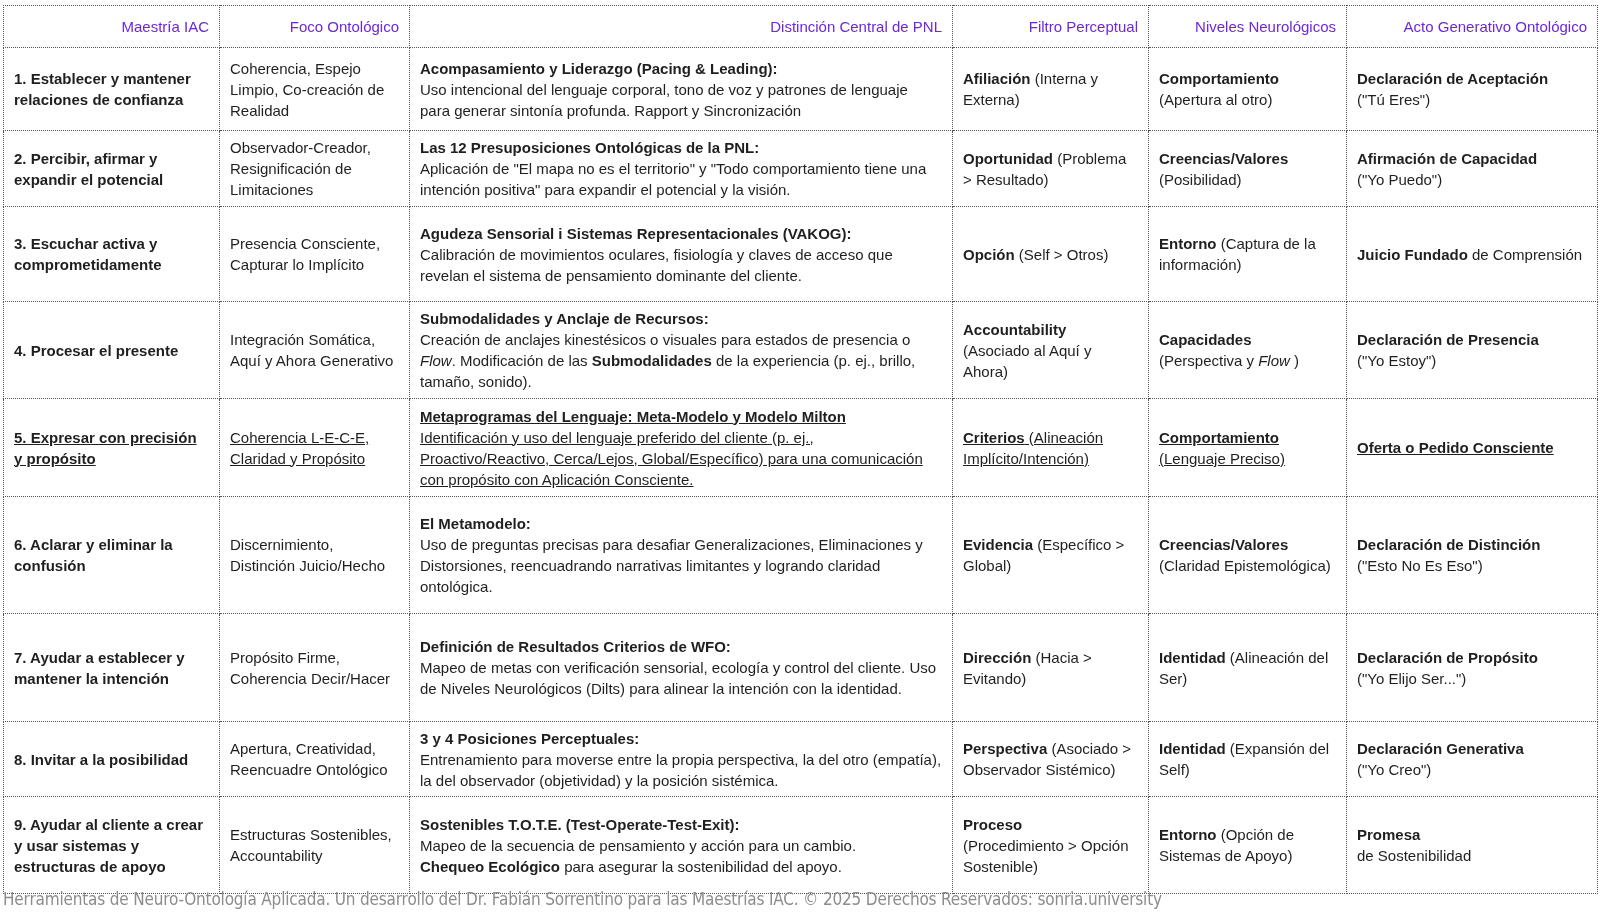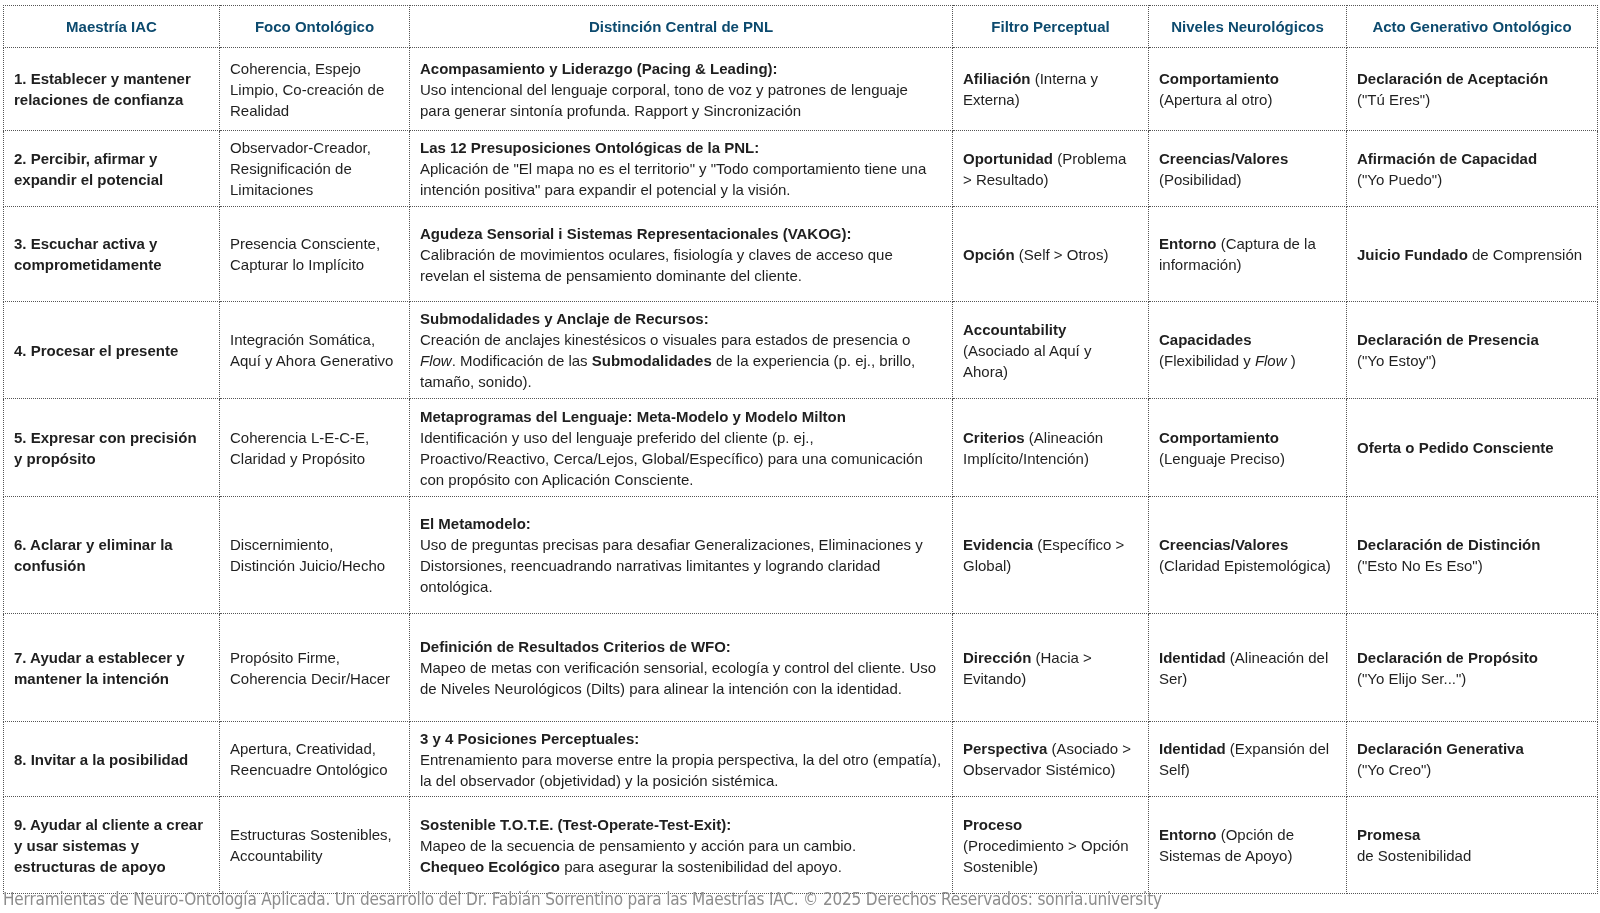"Maestría IAC" th { color: #0c4a6e -> #6d28d9; font-weight: bold -> normal; text-align: center -> right }
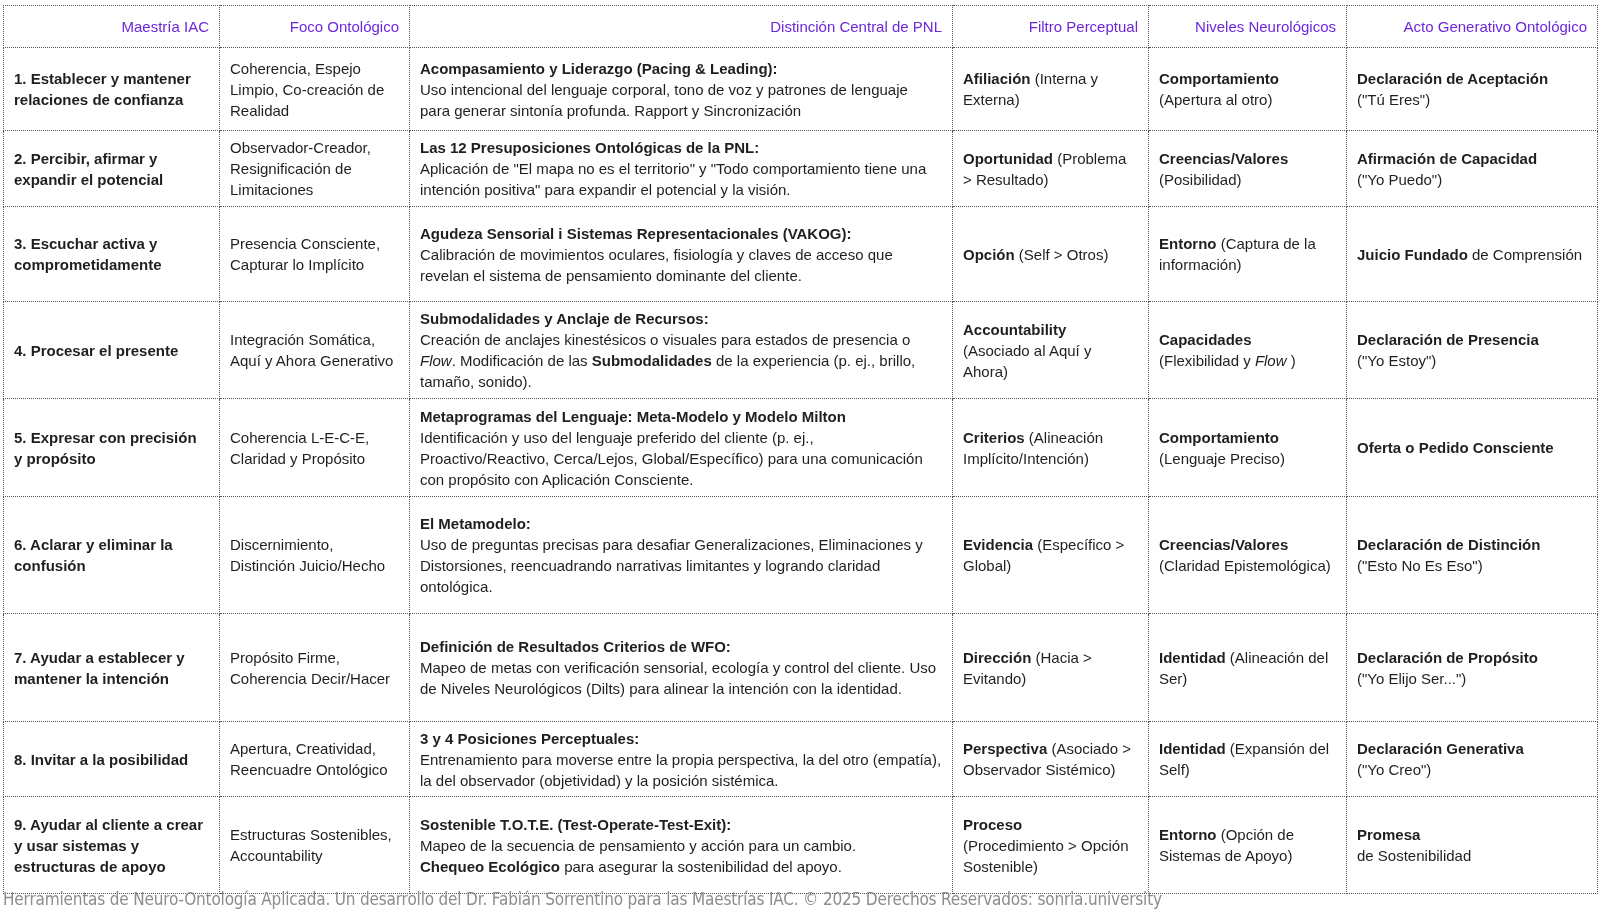"(Flexibilidad y" span { text: Flexibilidad -> Perspectiva }
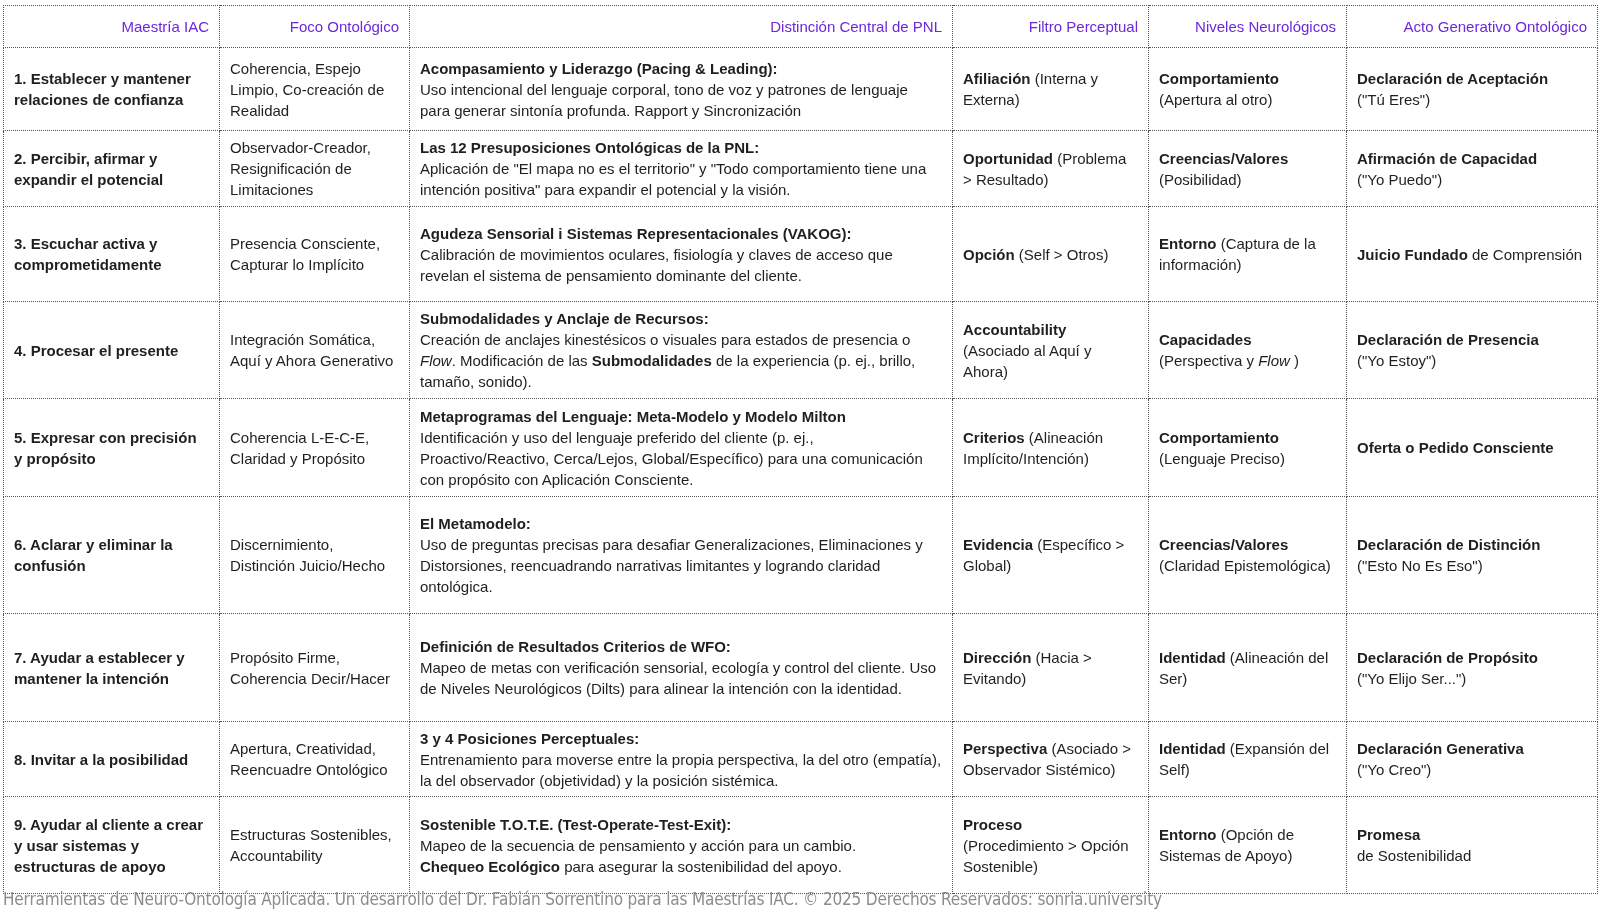"Metaprogramas del Lenguaje: Meta-Modelo" tr.r5 td { text-decoration: none -> underline }
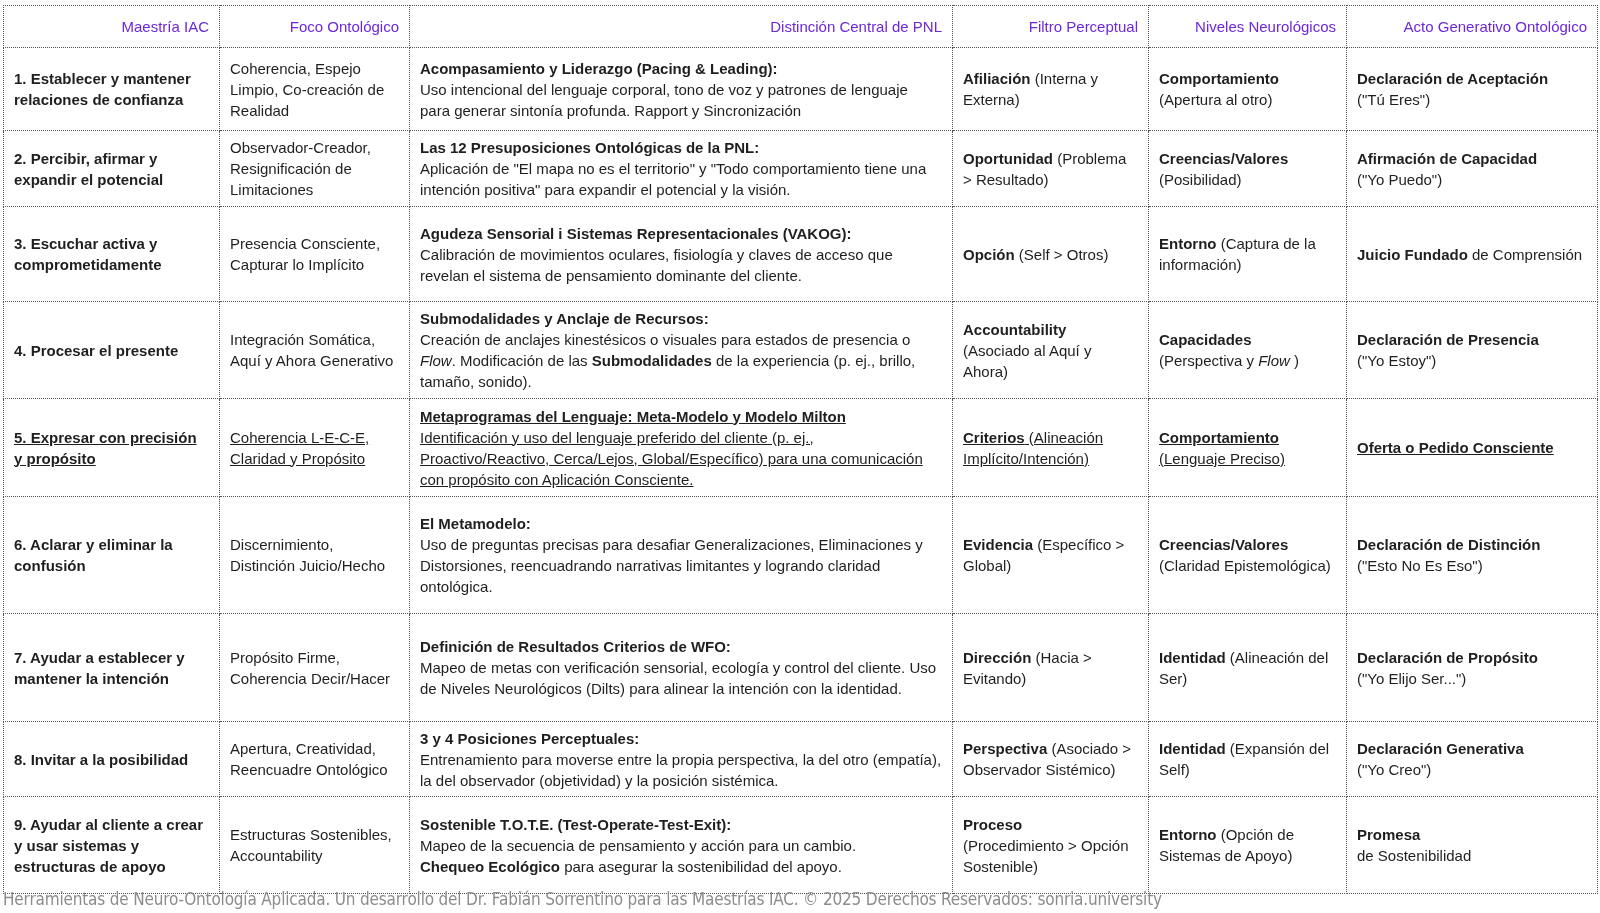"Sostenible T.O.T.E." span.t { text: Sostenible -> Sostenibles }
